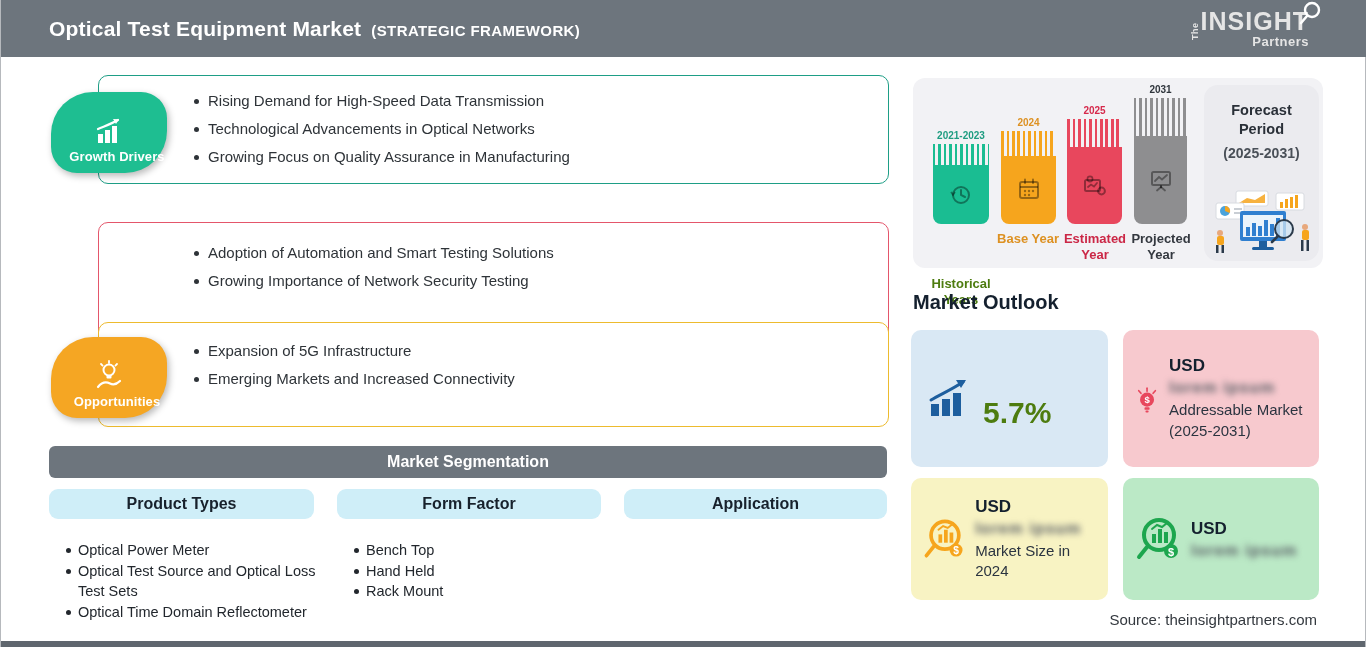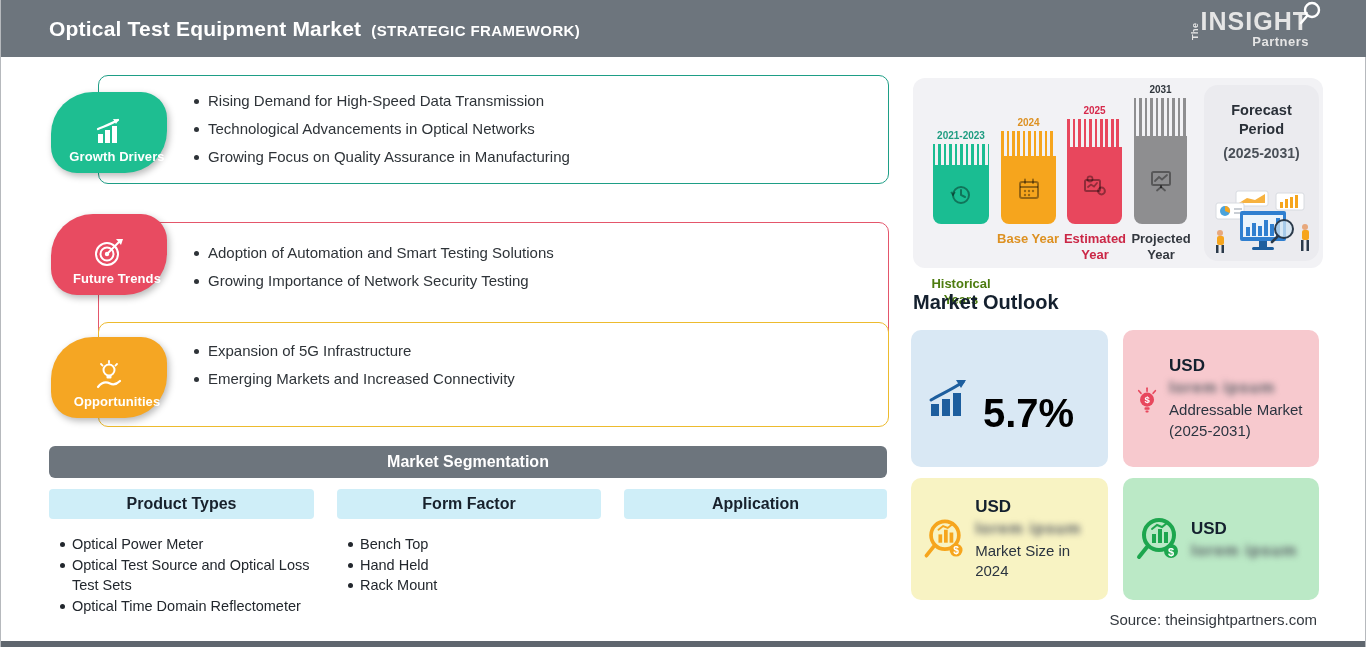"Future Trends" div.badge { html: <div> <svg> <circle></circle> <circle></circle> <circle></circle> <line></line> <path></path> </svg> <span>Future Trends</span> </div> -> none }
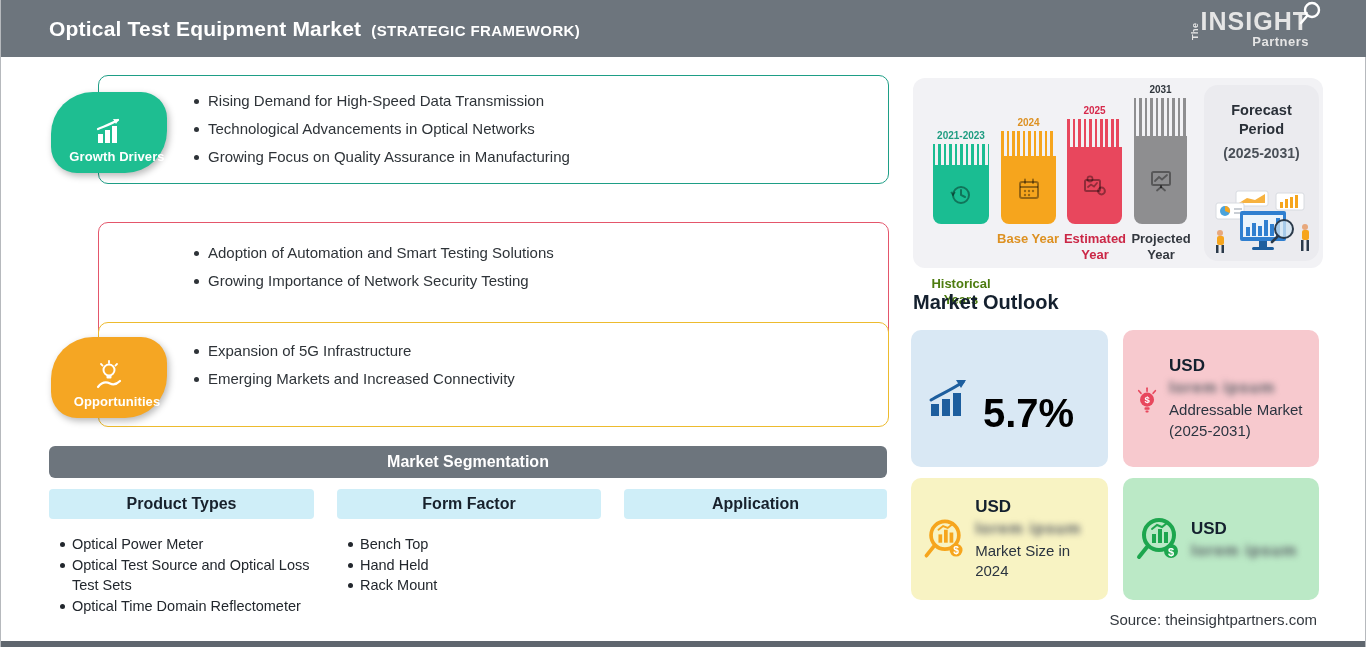"5.7%" .card .big-value { color: #000000 -> #4d7c0f; font-size: 40px -> 30px }
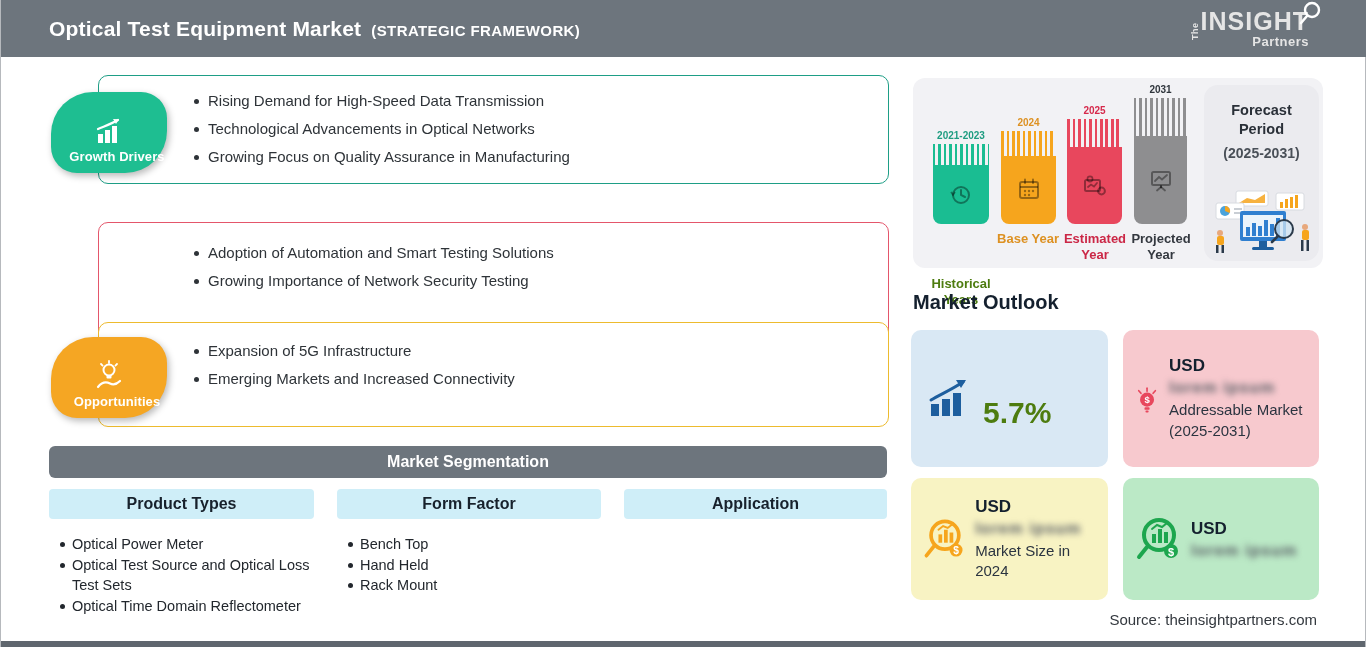"Product Types" .seg-col-header { border-radius: 4px -> 9px }
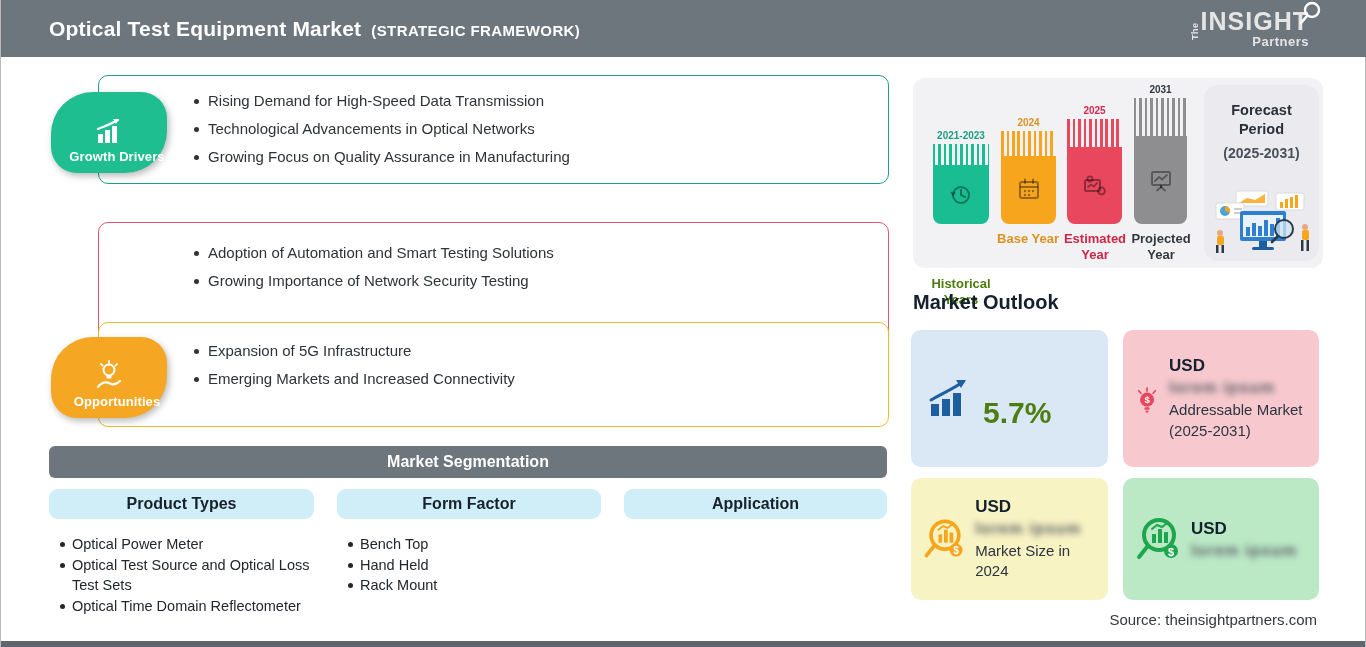"Optical Power Meter" .seg-list { margin: 9px -> 15px }
